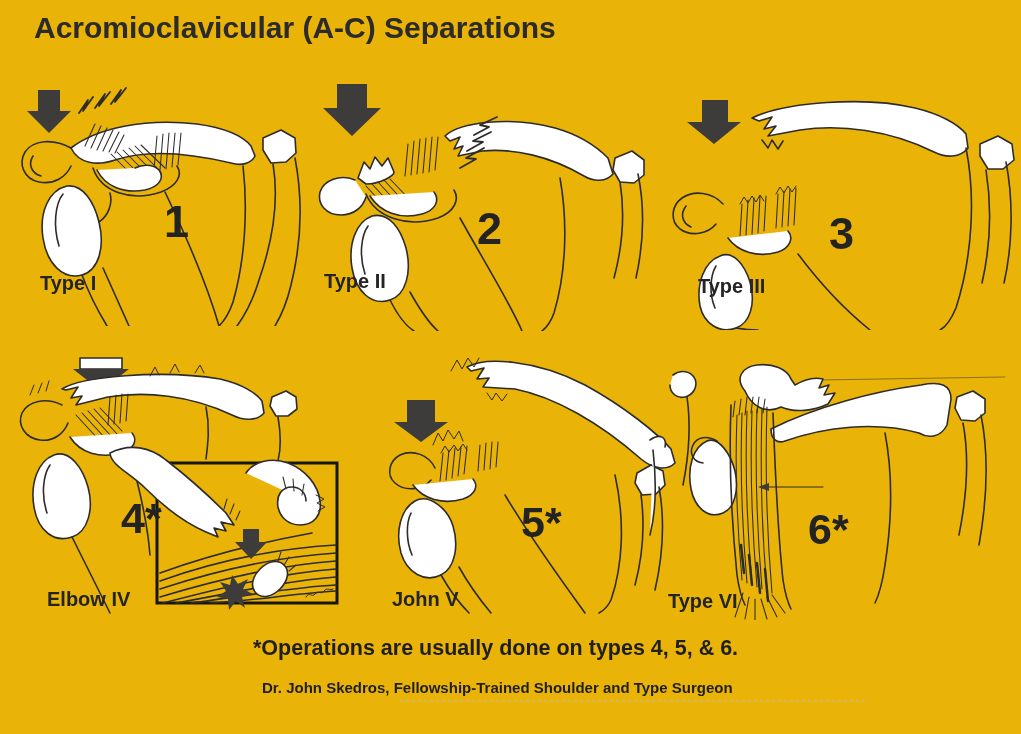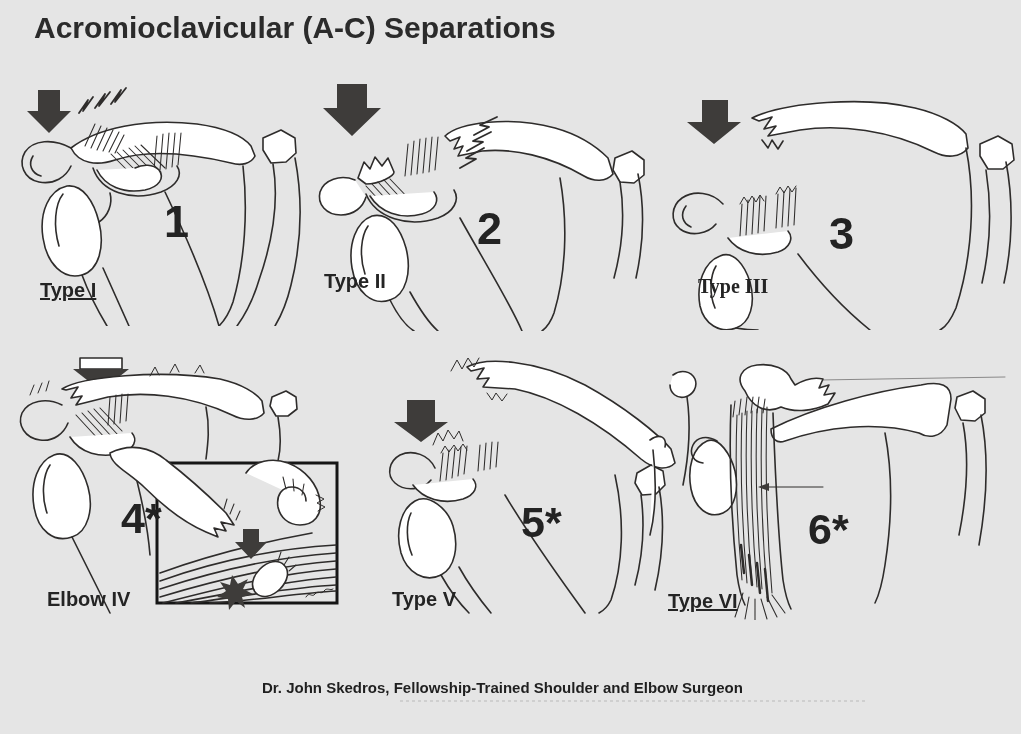"Acromioclavicular (A-C) Separations" .stage { background: #e5e5e5 -> #eab308 }
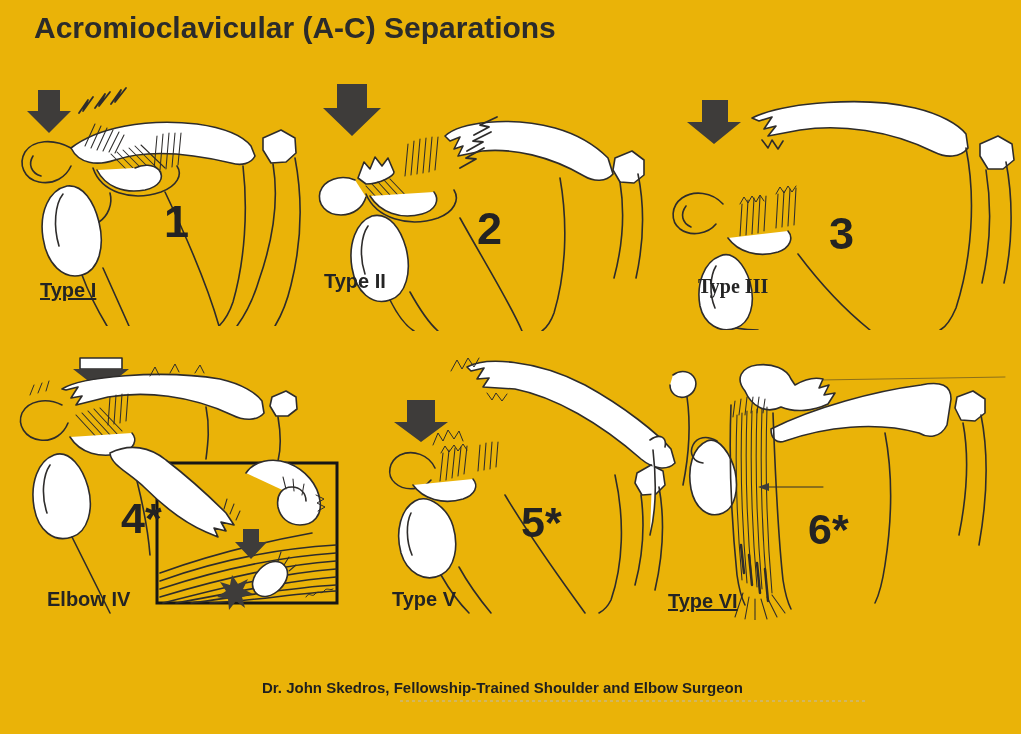"Type I" .lbl-1 { text-decoration: underline -> none; top: 280px -> 273px }
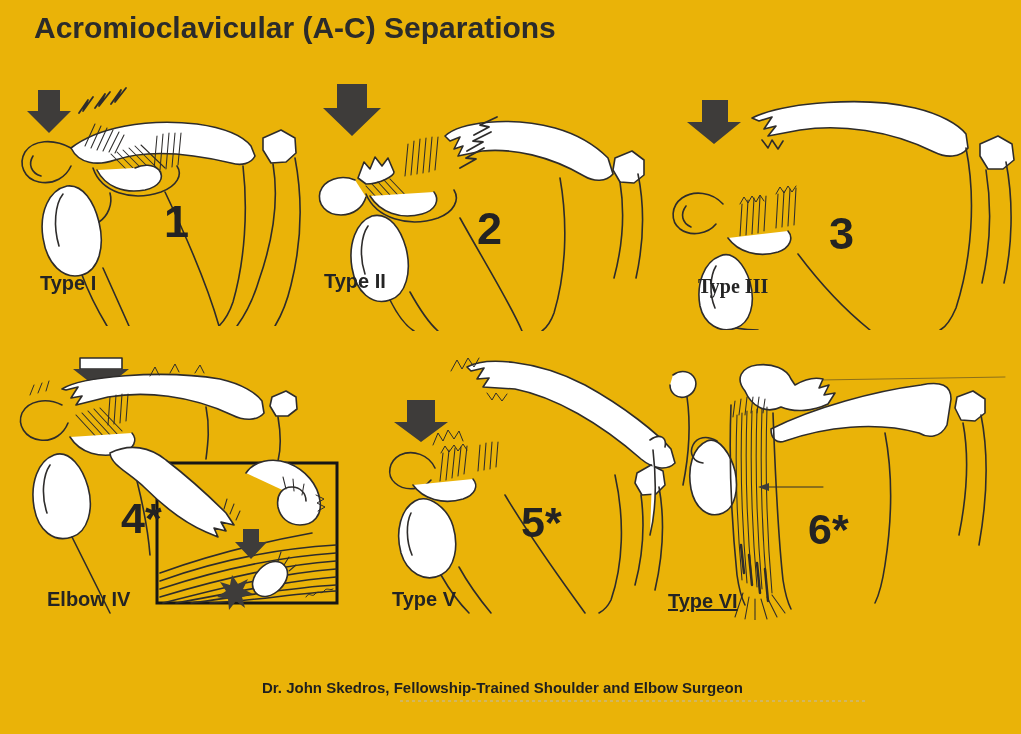"Type III" .lbl-3 { font-family: Liberation Serif, serif -> none }
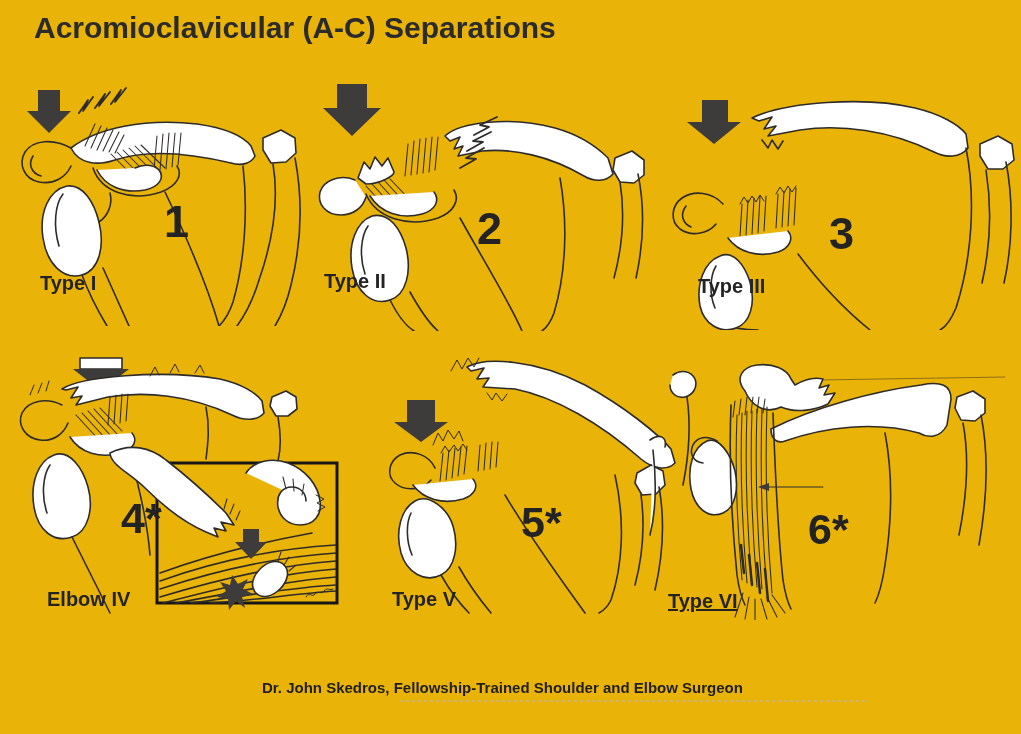"Type V" div.type-label { text: Type -> John }
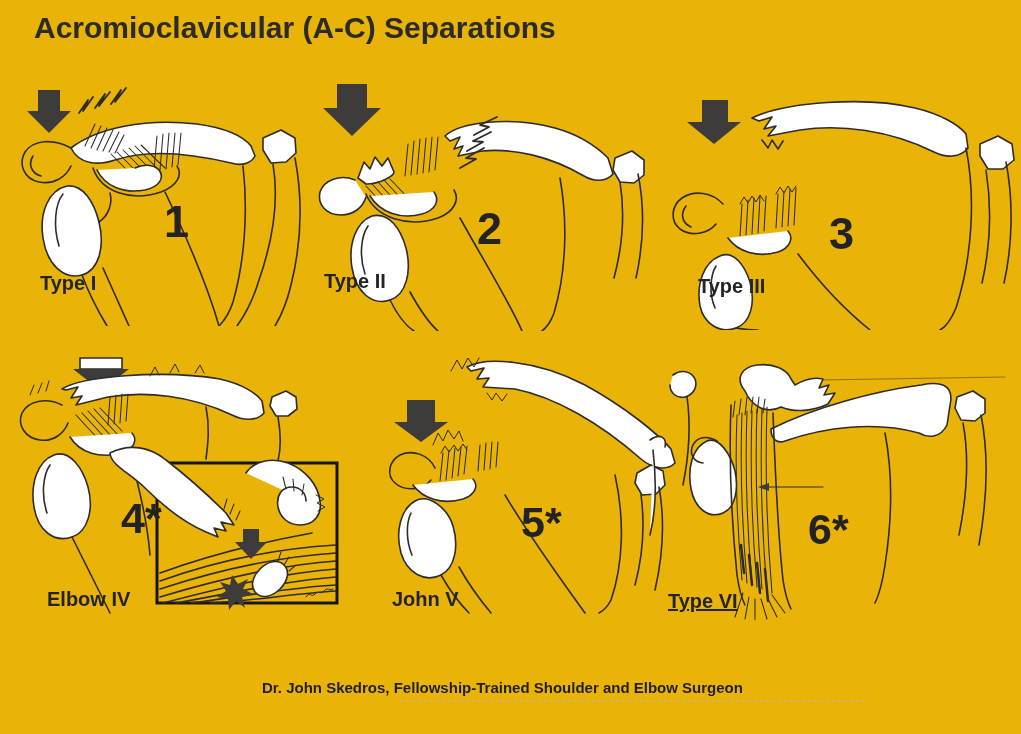"Type VI" .lbl-6 { text-decoration: underline -> none }
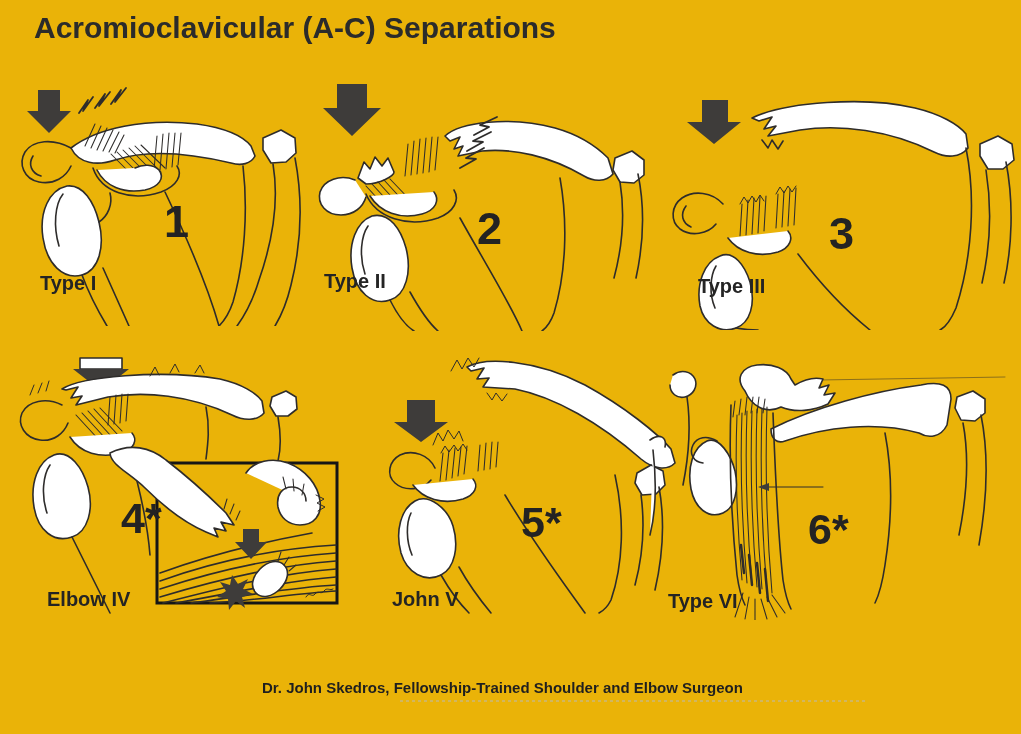"*Operations are usually done on" div.footer-note { html: none -> <div>*Operations are usually done on types 4, 5, &amp; 6.</div> }
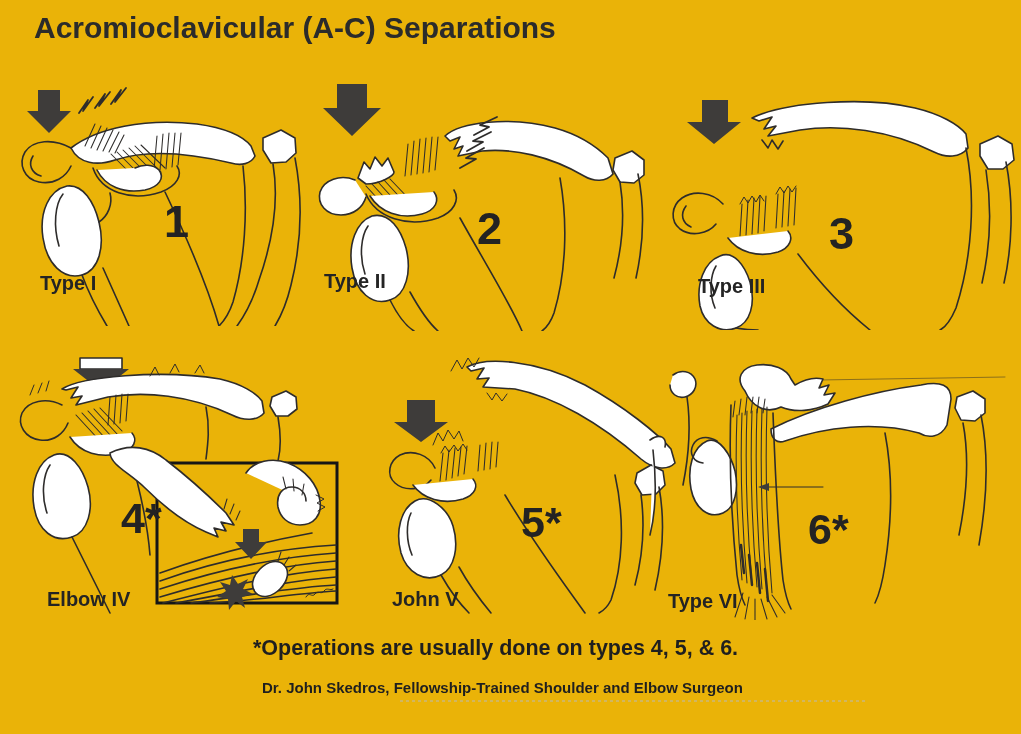"Dr. John Skedros, Fellowship-Trained" div.footer-credit { text: Elbow -> Type }
